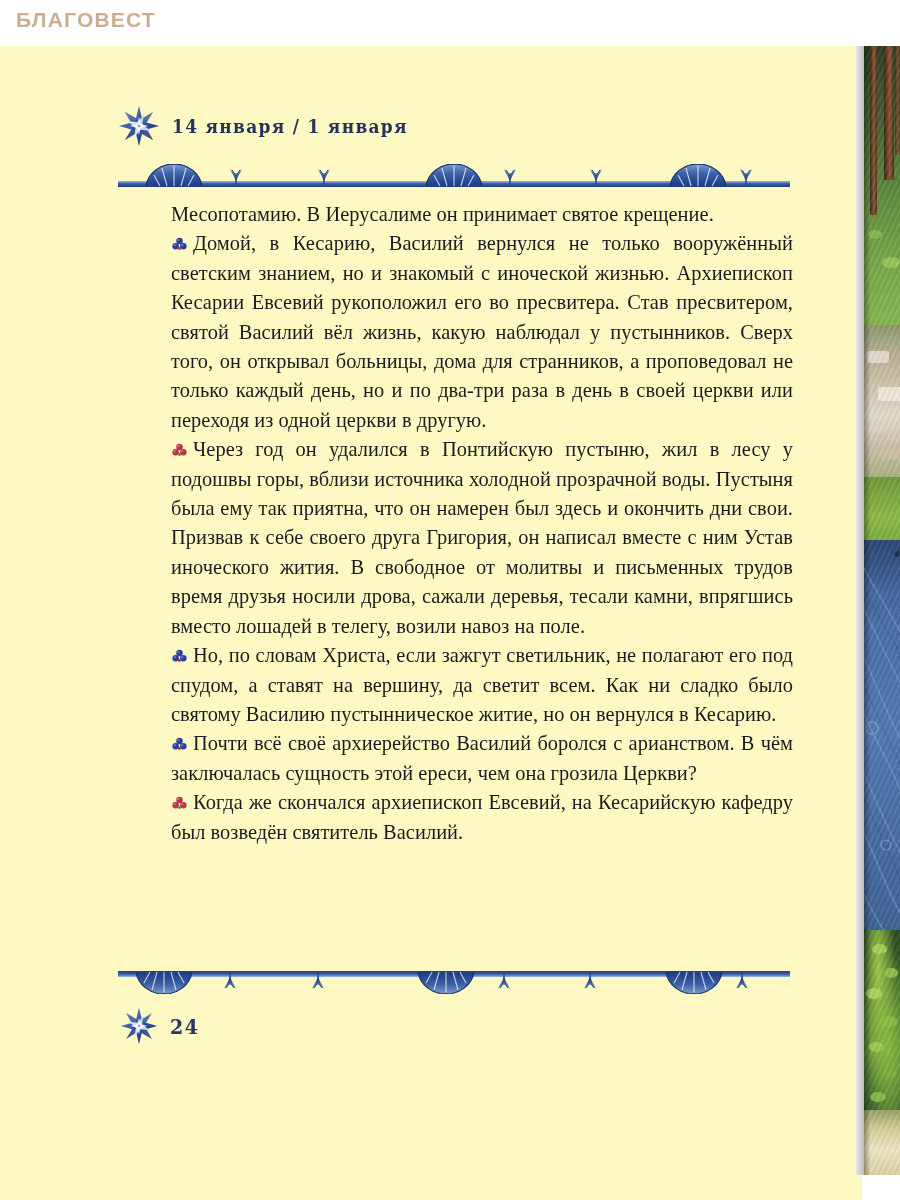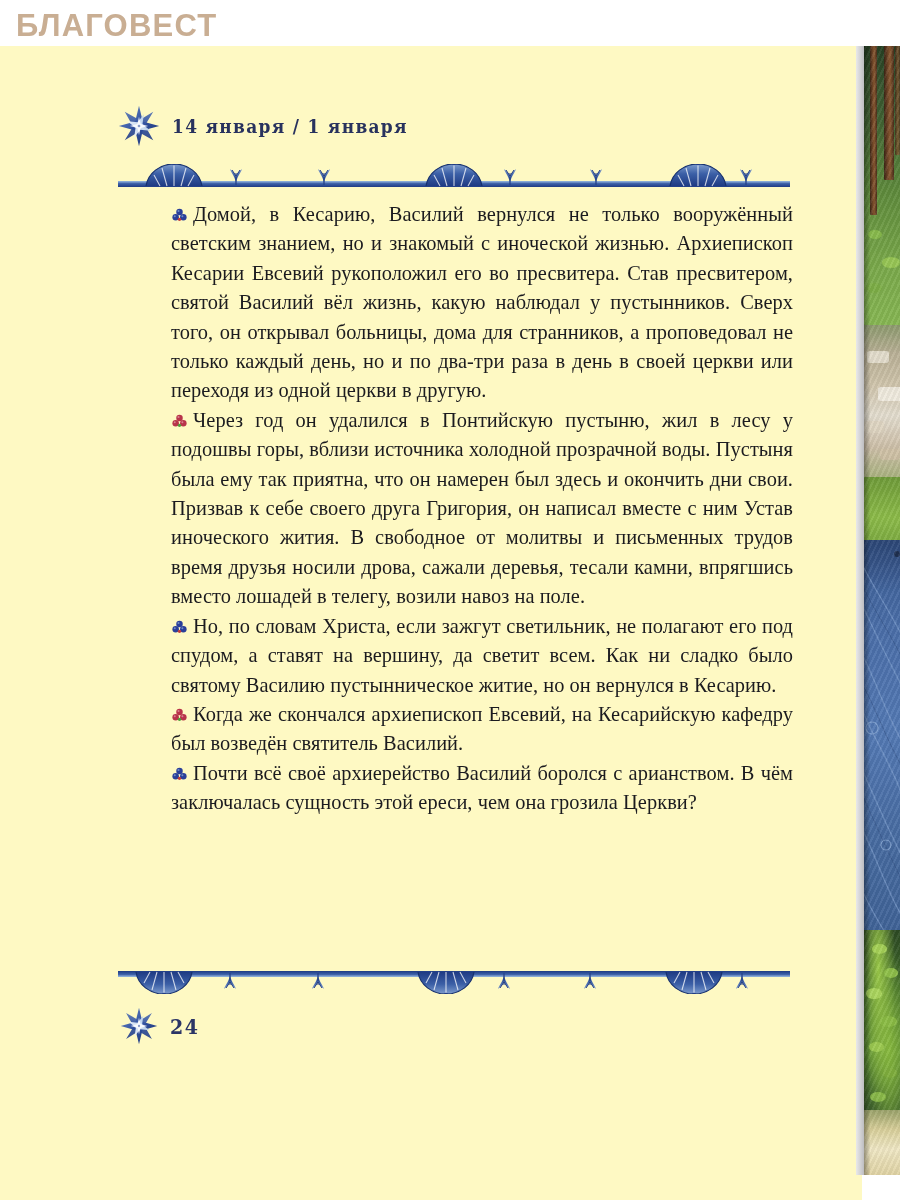"БЛАГОВЕСТ" .watermark-text { font-size: 31px -> 21px }
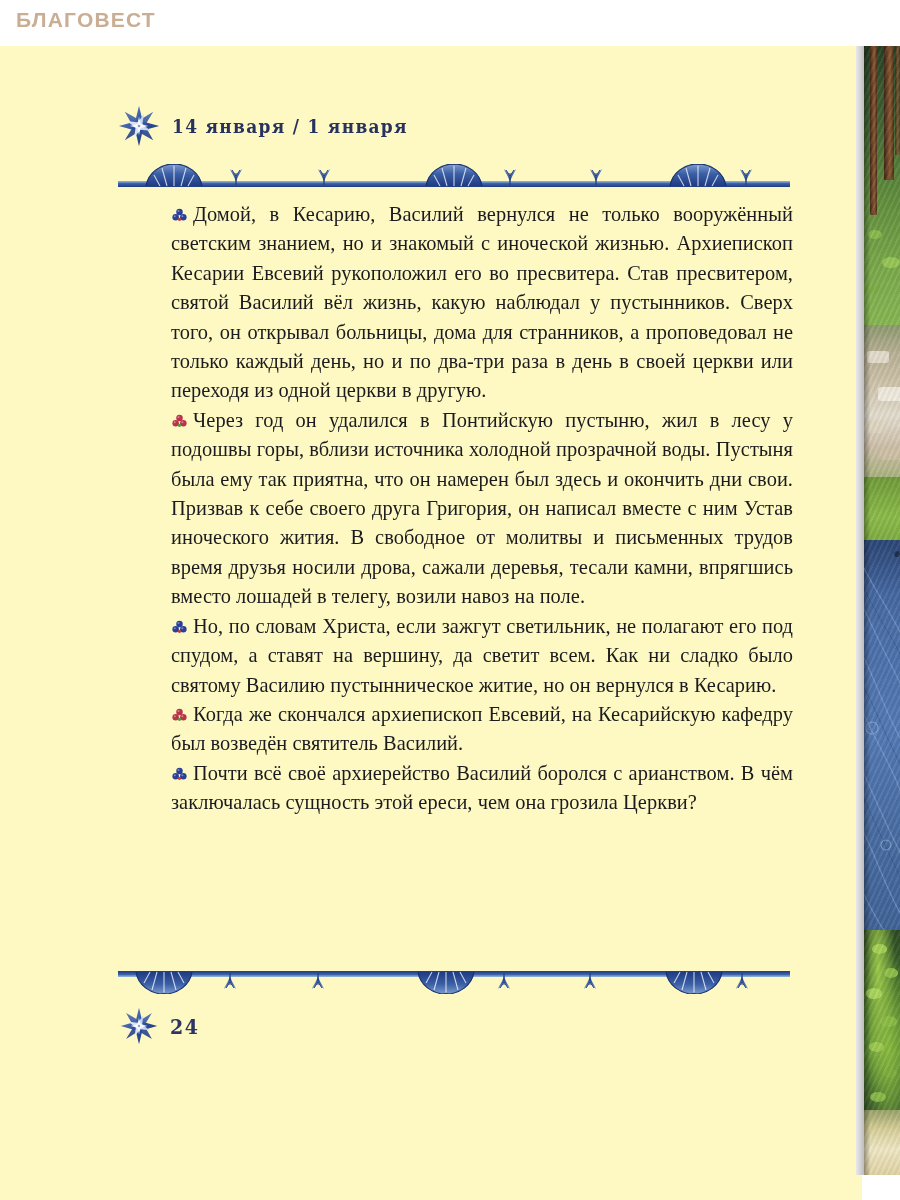"Месопотамию. В Иерусалиме он принимает" p.first { html: none -> <p><span>Месопотамию. В Иерусалиме он принимает святое крещение.</span></p> }
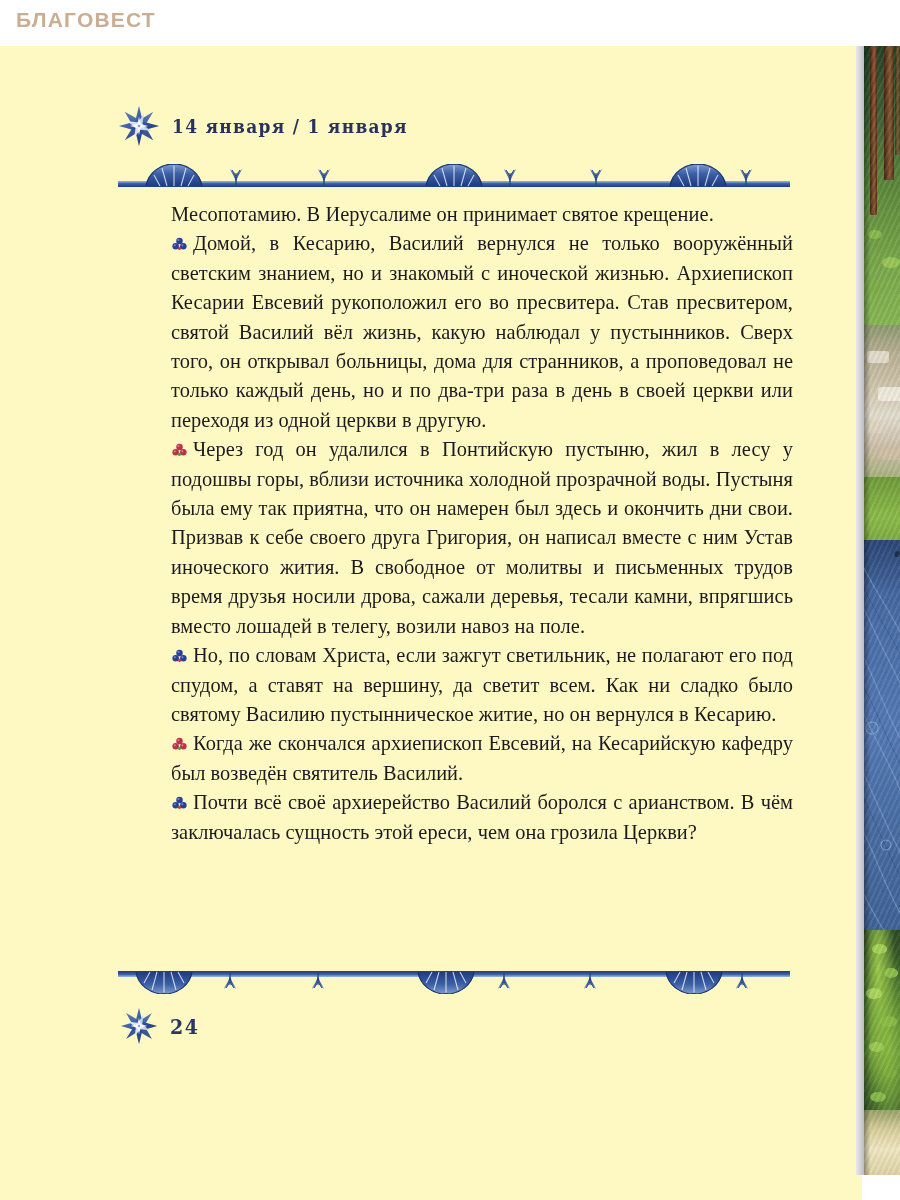"Когда же скончался архиепископ Евсевий," p.marked { order: before "Почти всё своё архиерейство Василий" -> after "Почти всё своё архиерейство Василий" }
